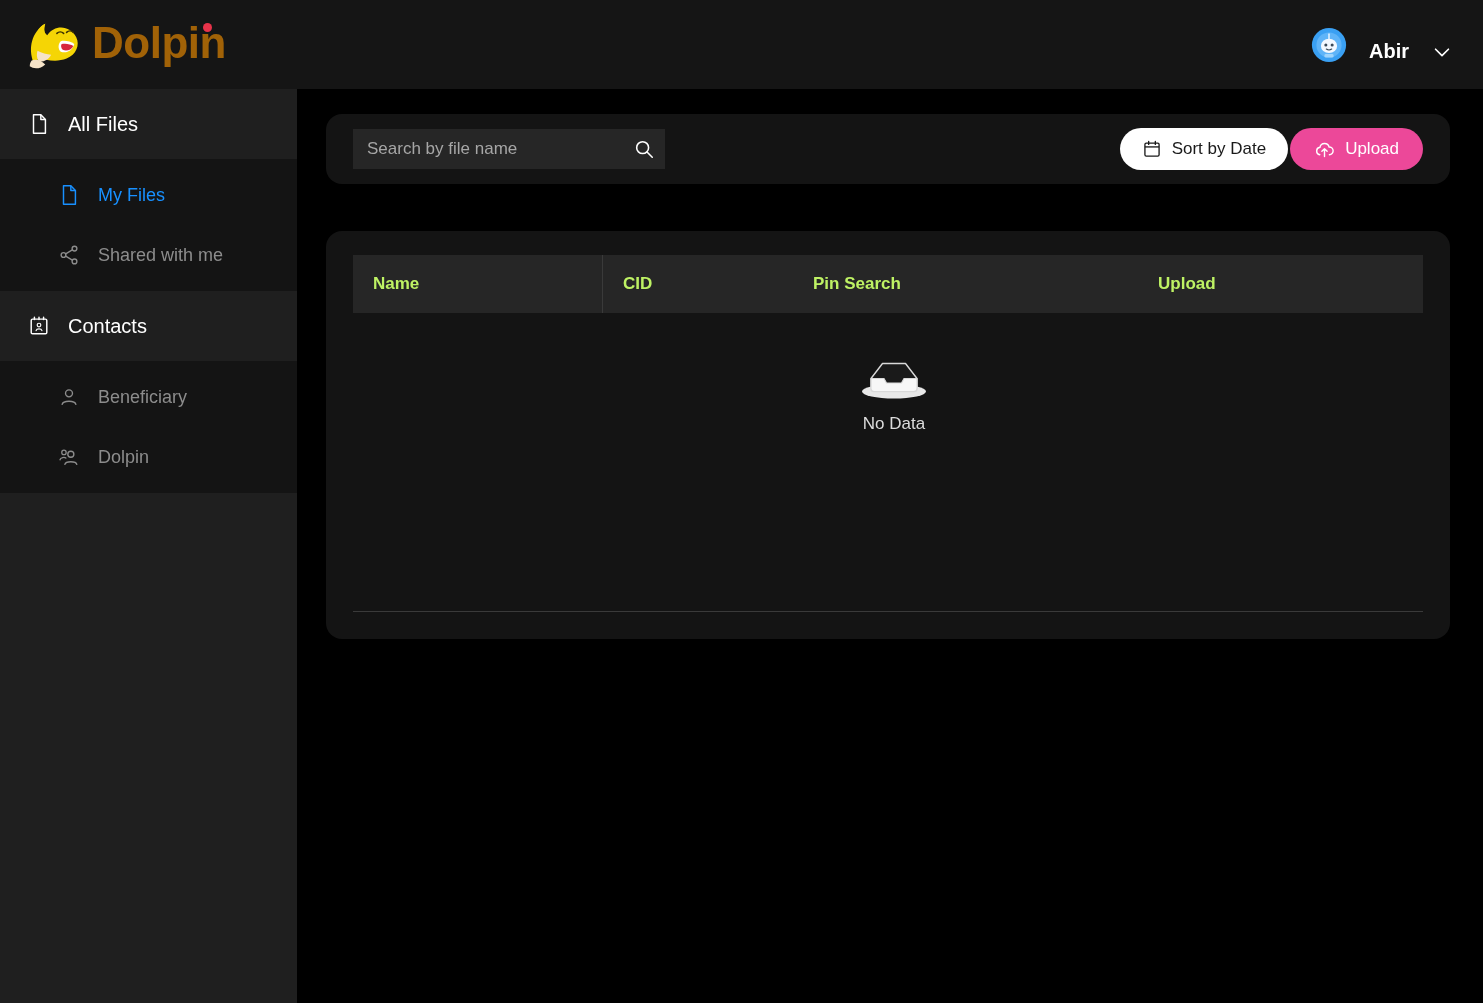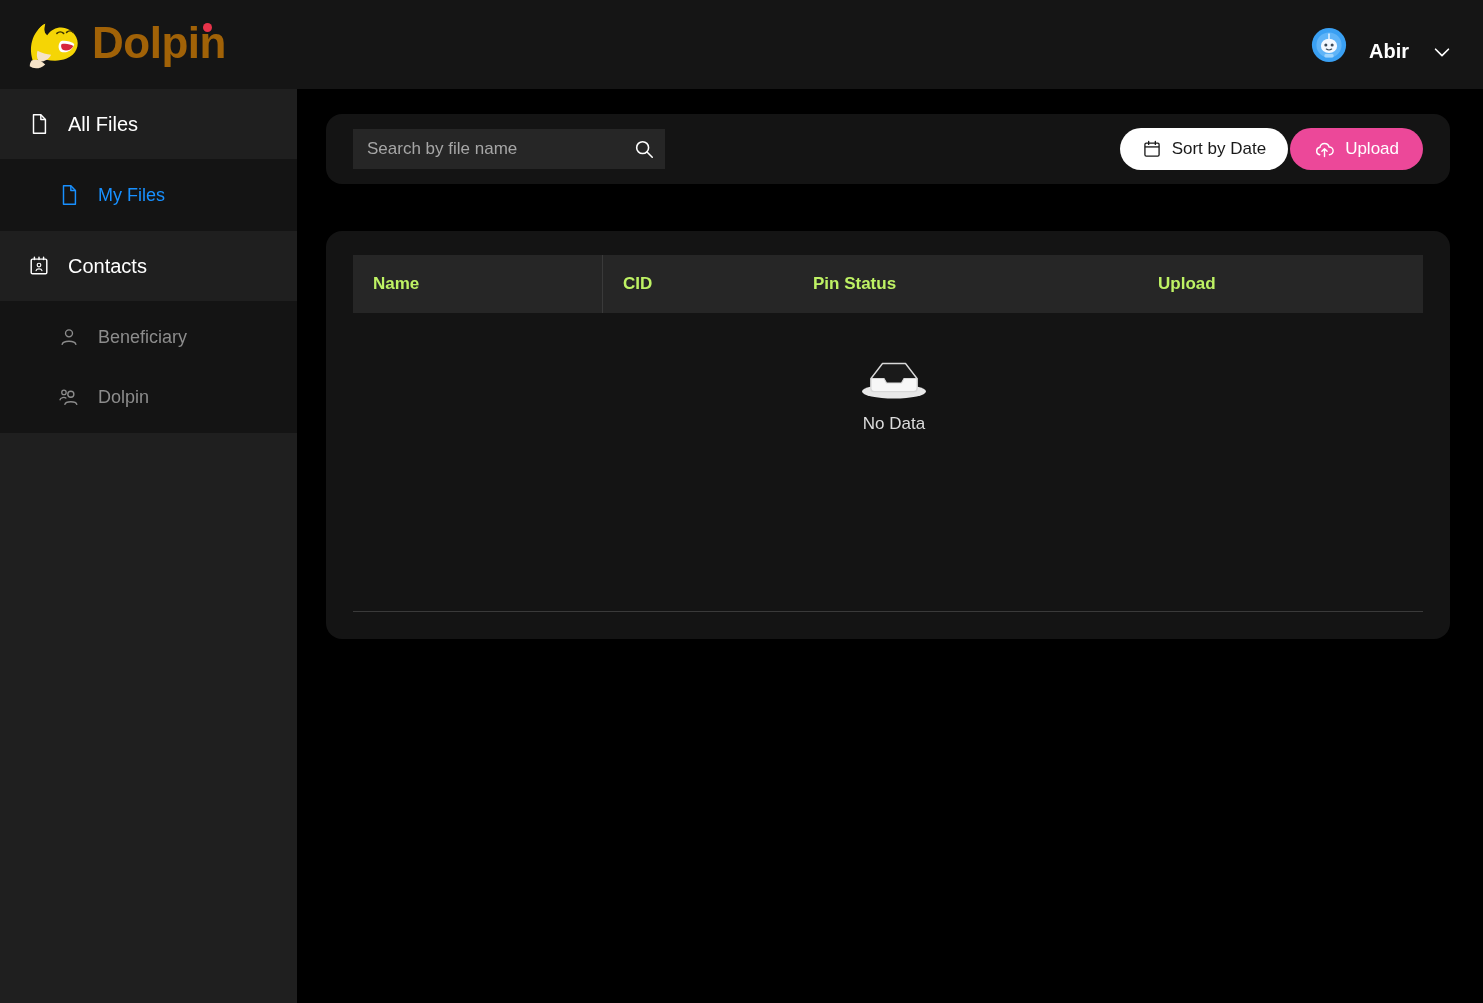"Shared with me" div.nav-sub-item { html: none -> <div> <svg> <circle></circle> <circle></circle> <circle></circle> <path></path> </svg> <span>Shared with me</span> </div> }
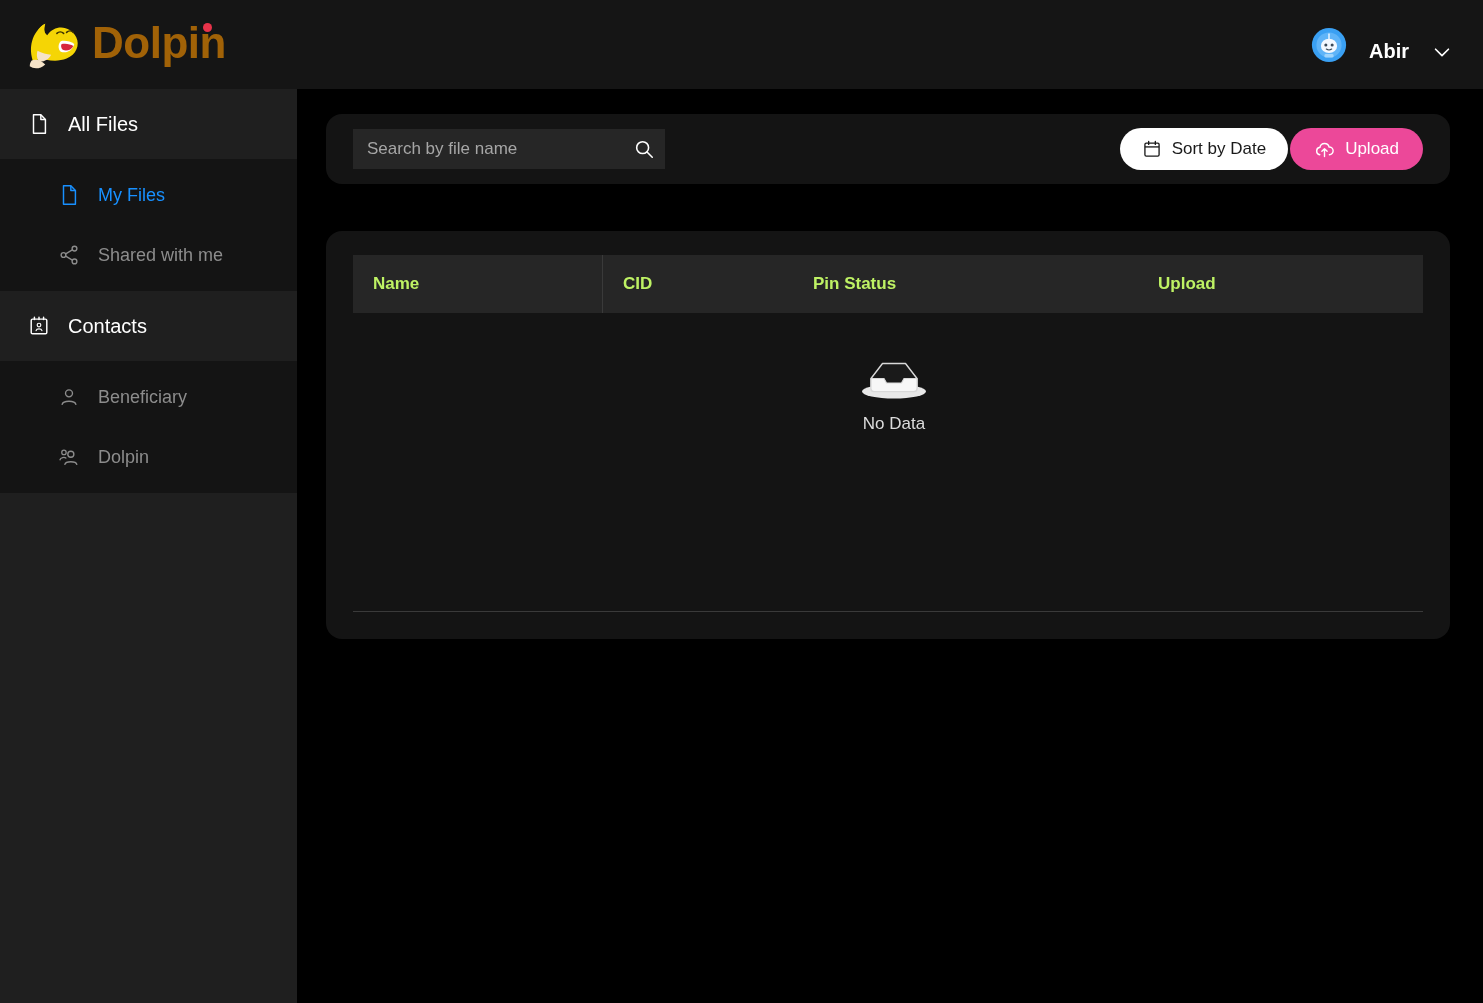"Pin Status" div.th { text: Status -> Search }
